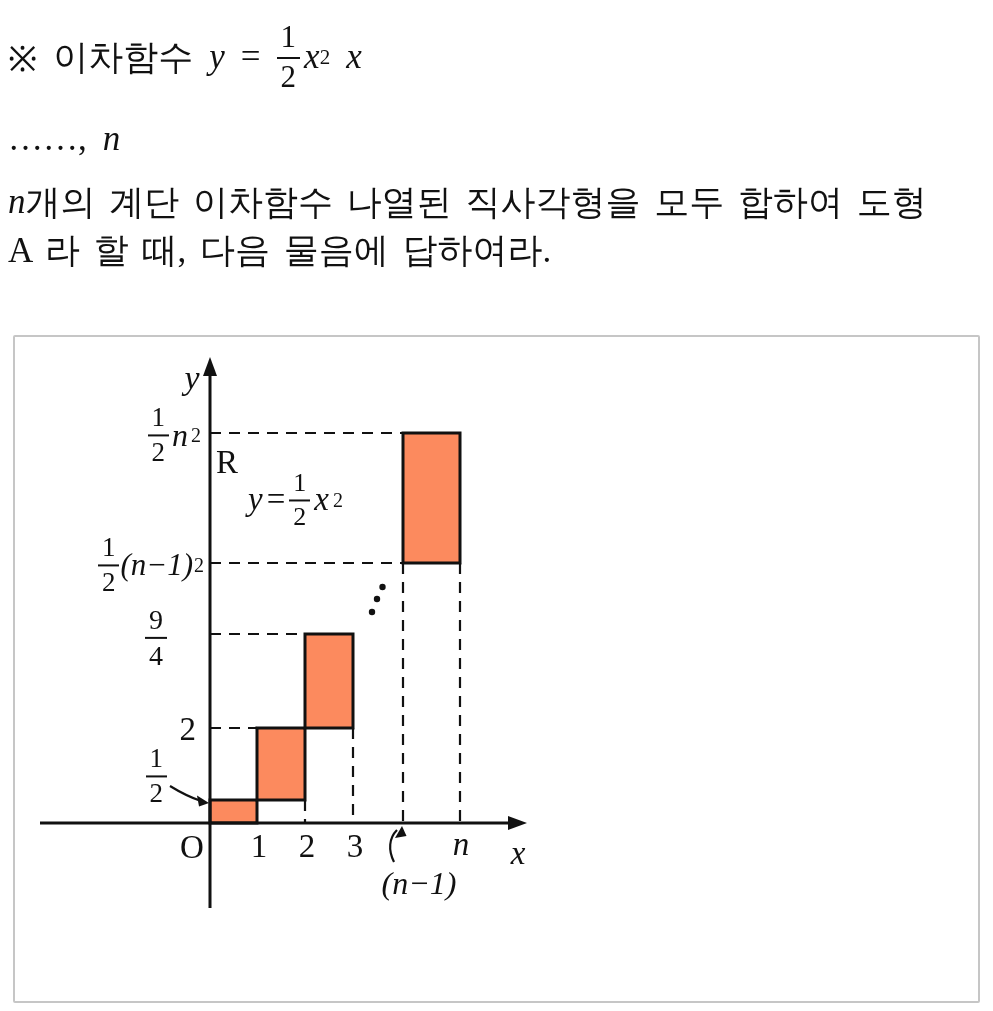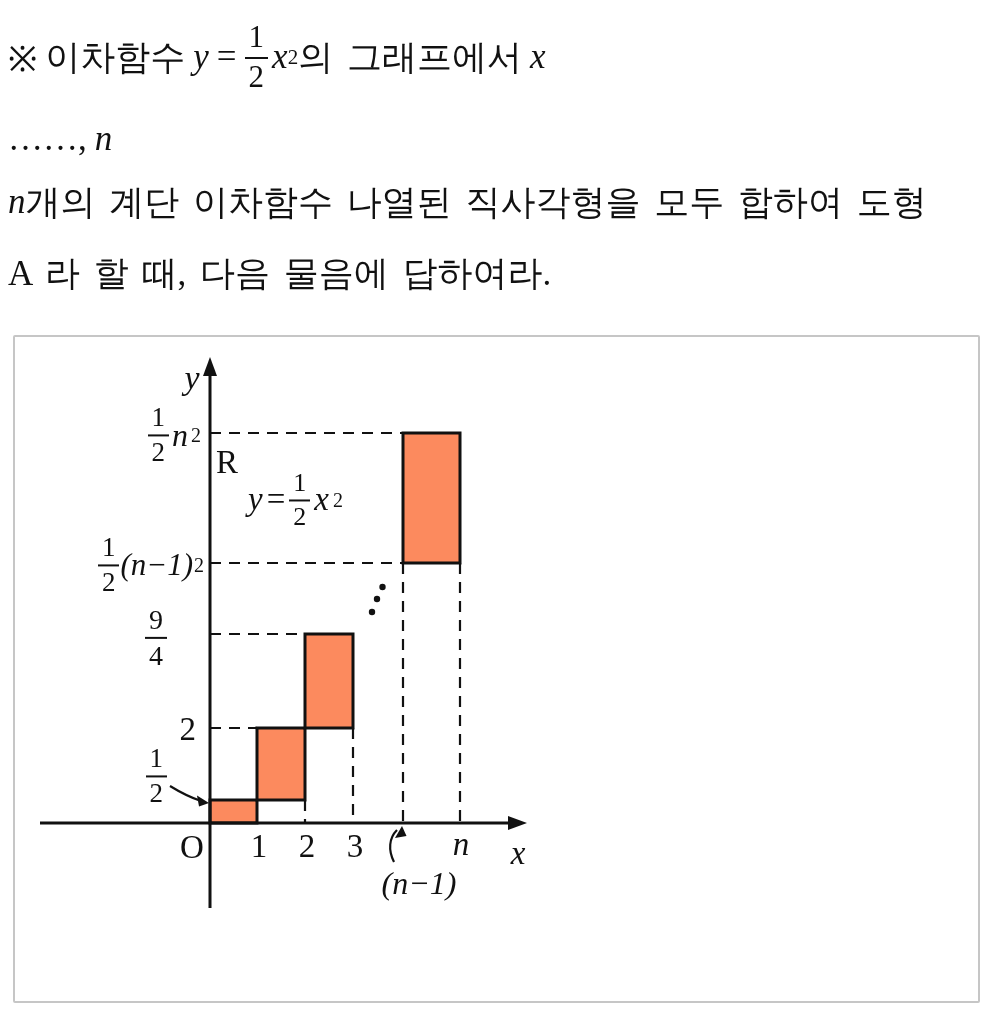"이차함수" .mgap { margin: 0 8px -> 0 16px }
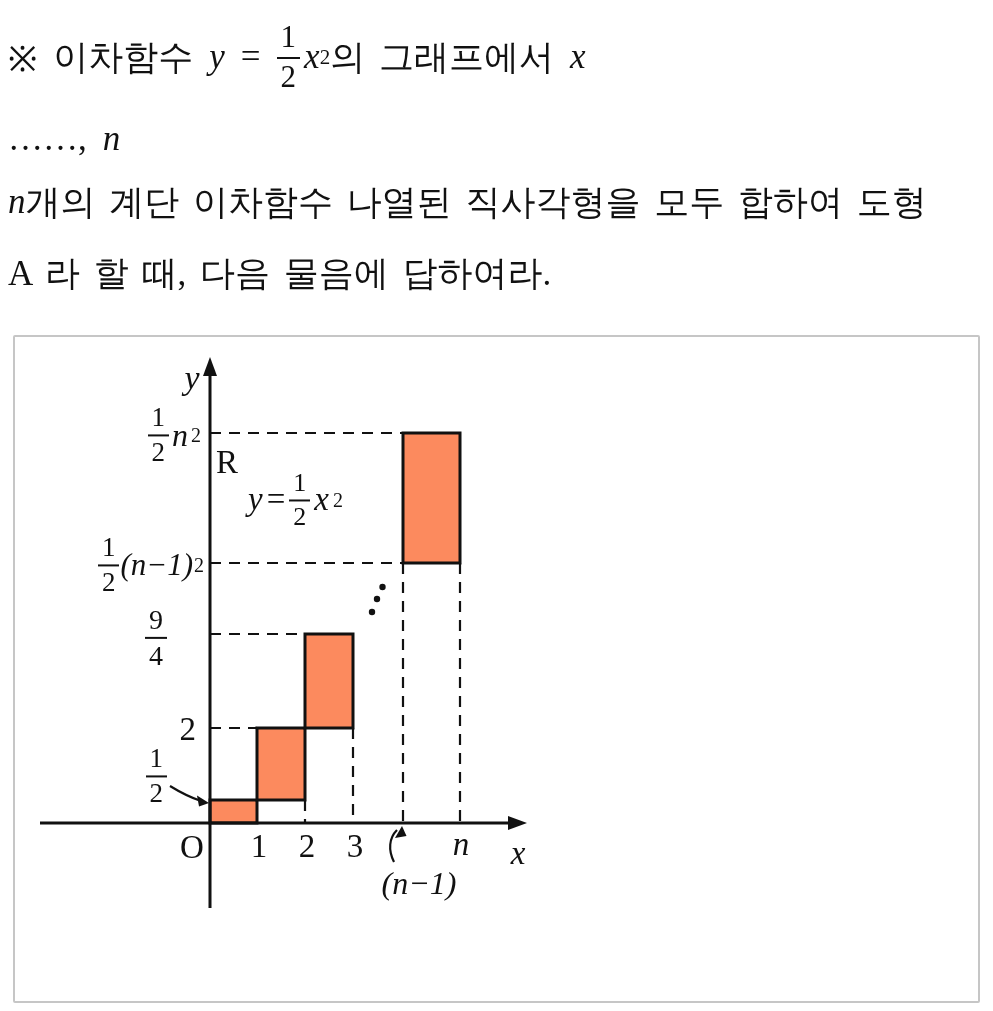"의 그래프에서" span { html: <span>의 그래프에서</span> -> none }
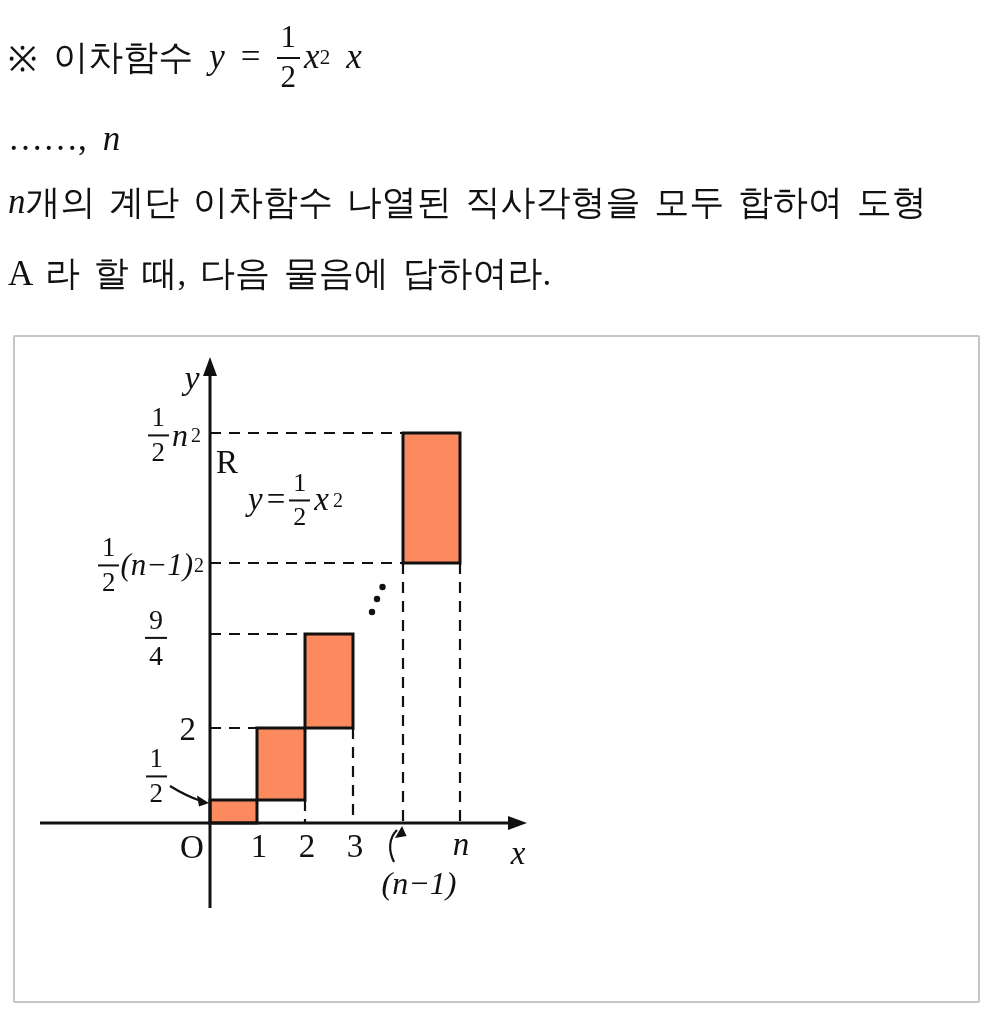"A 라 할 때, 다음" .pline4 { top: 246px -> 223px }
